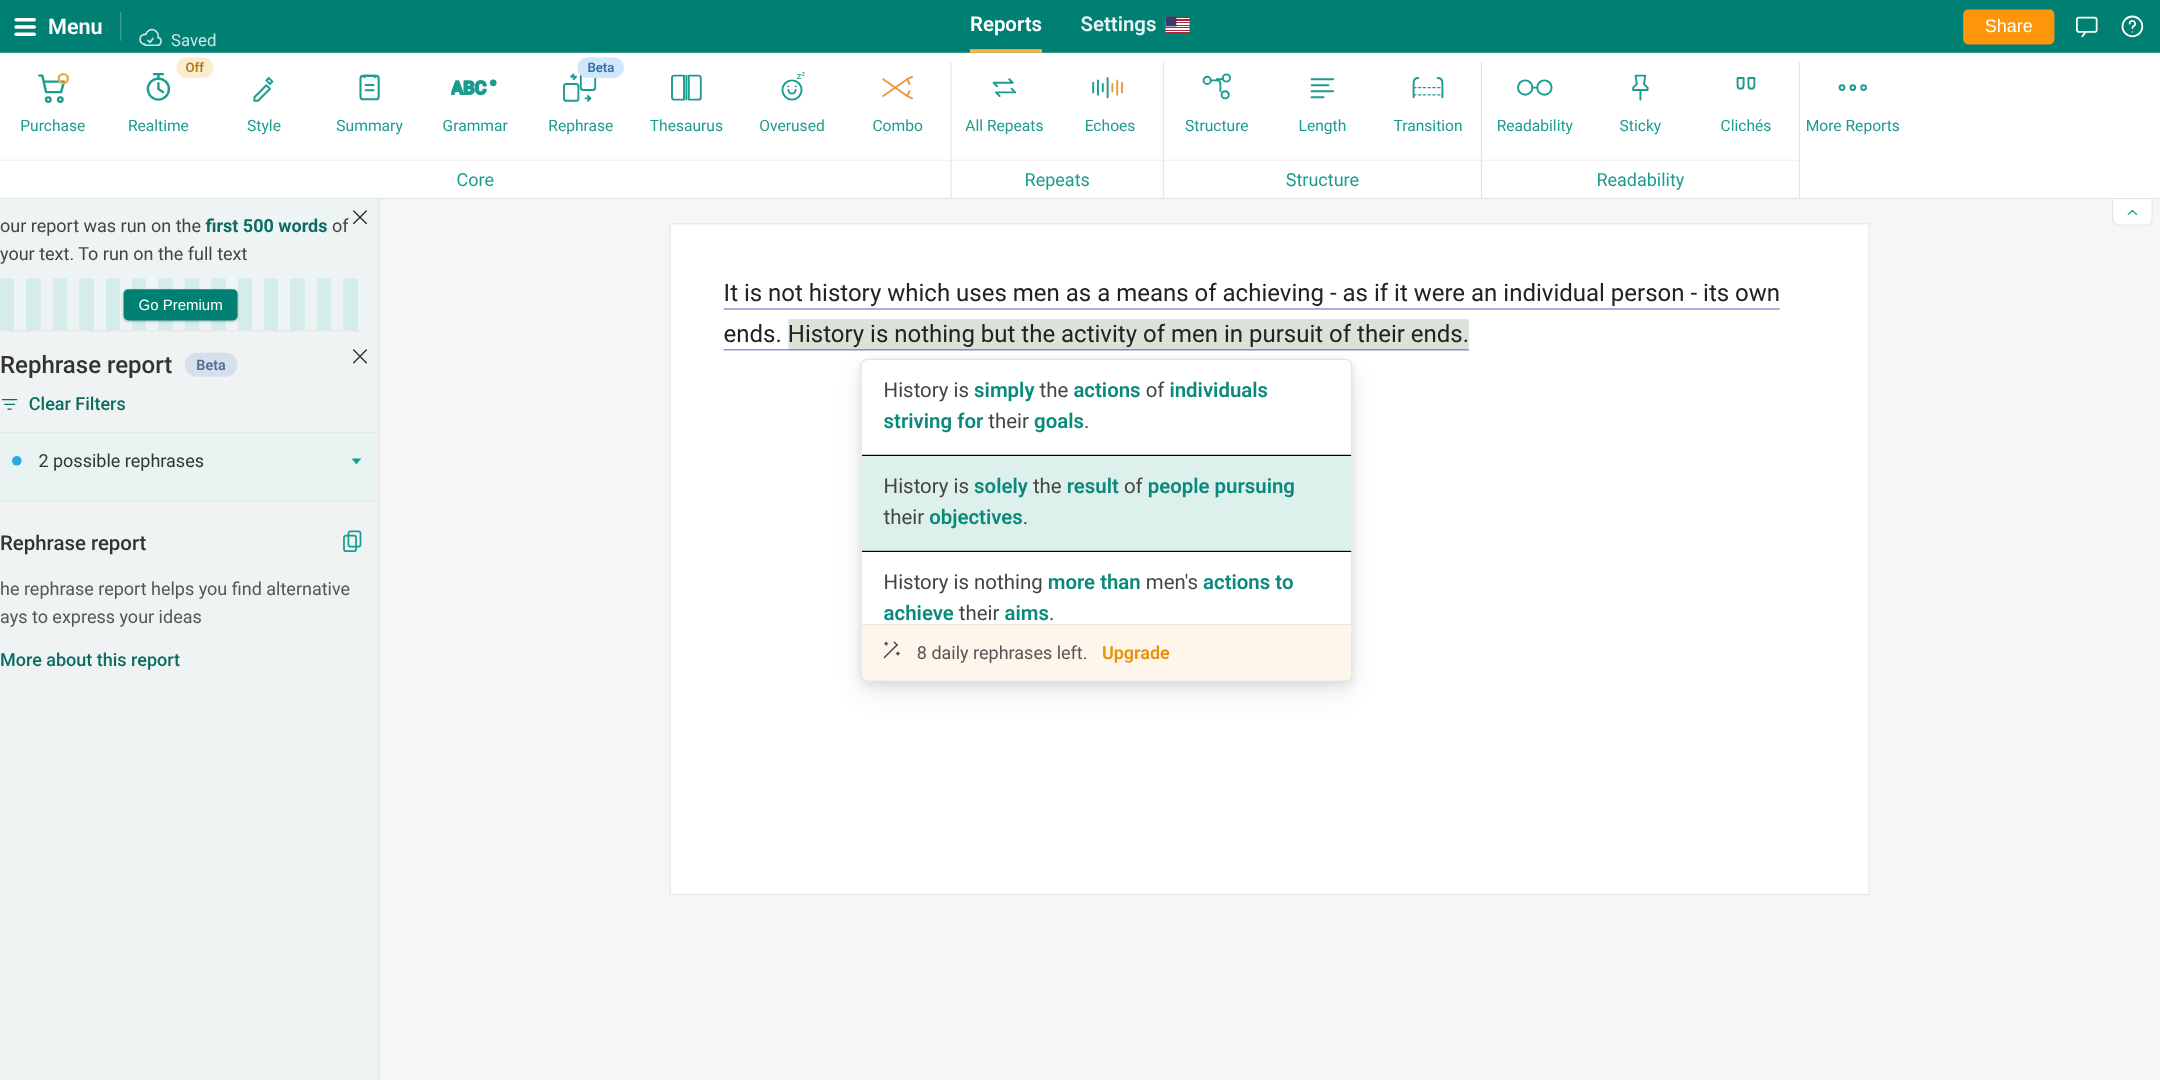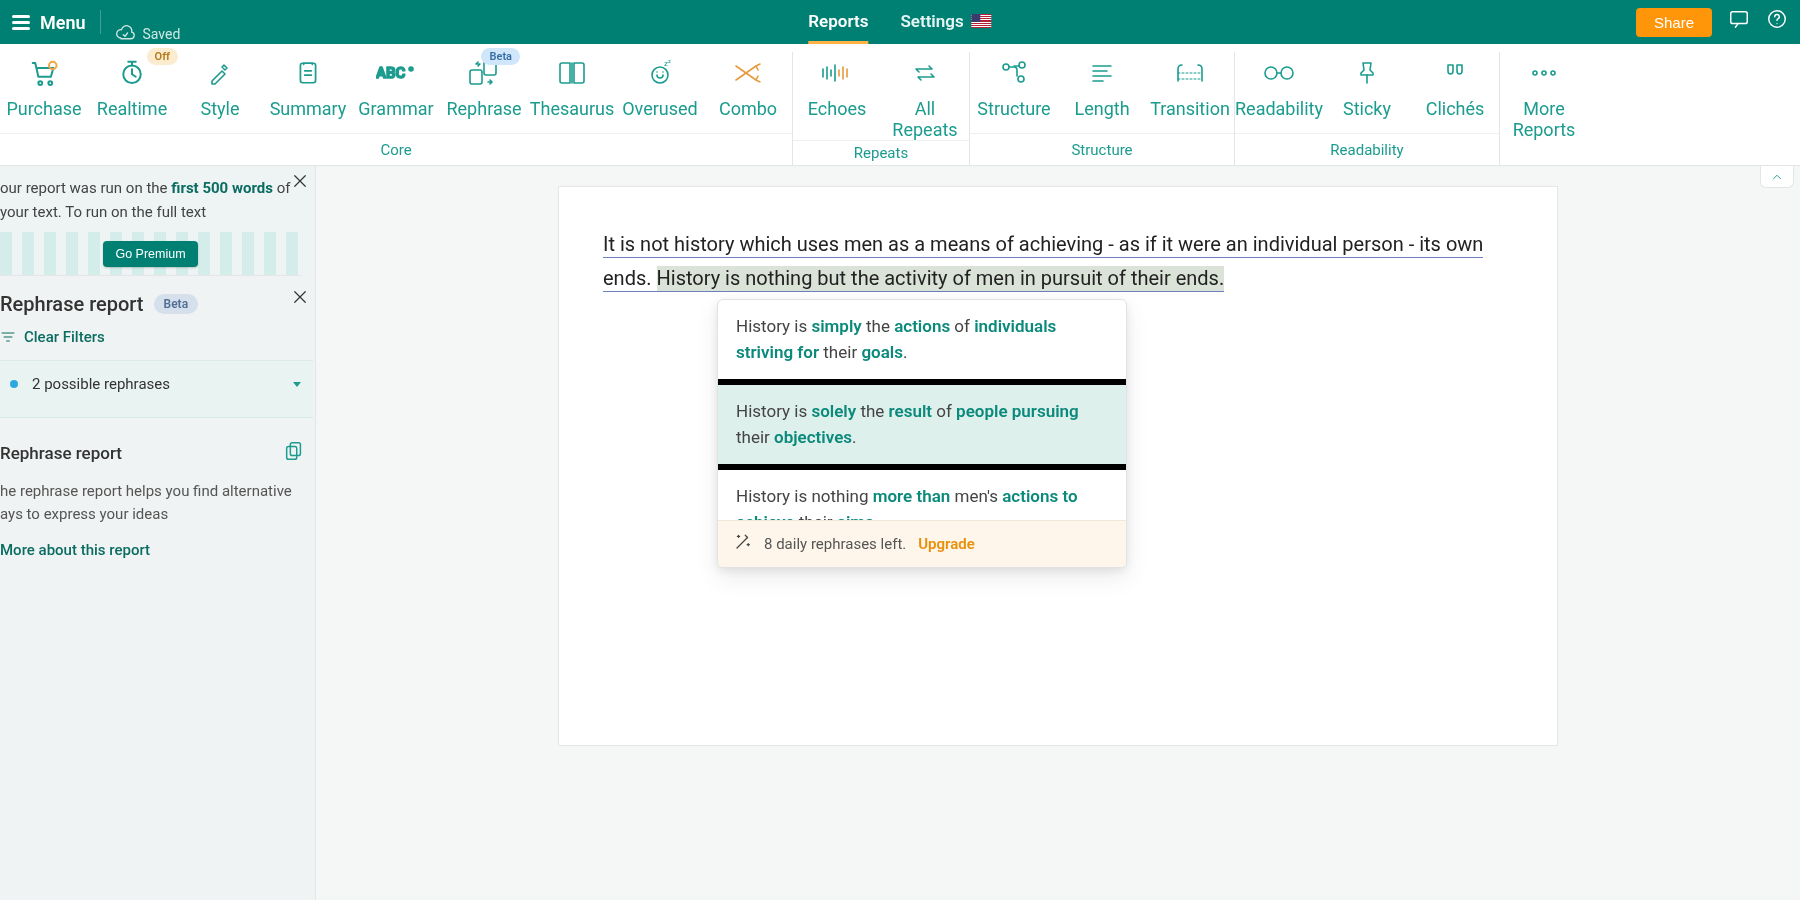"Share" .topbar-right { align-items: flex-start -> center }
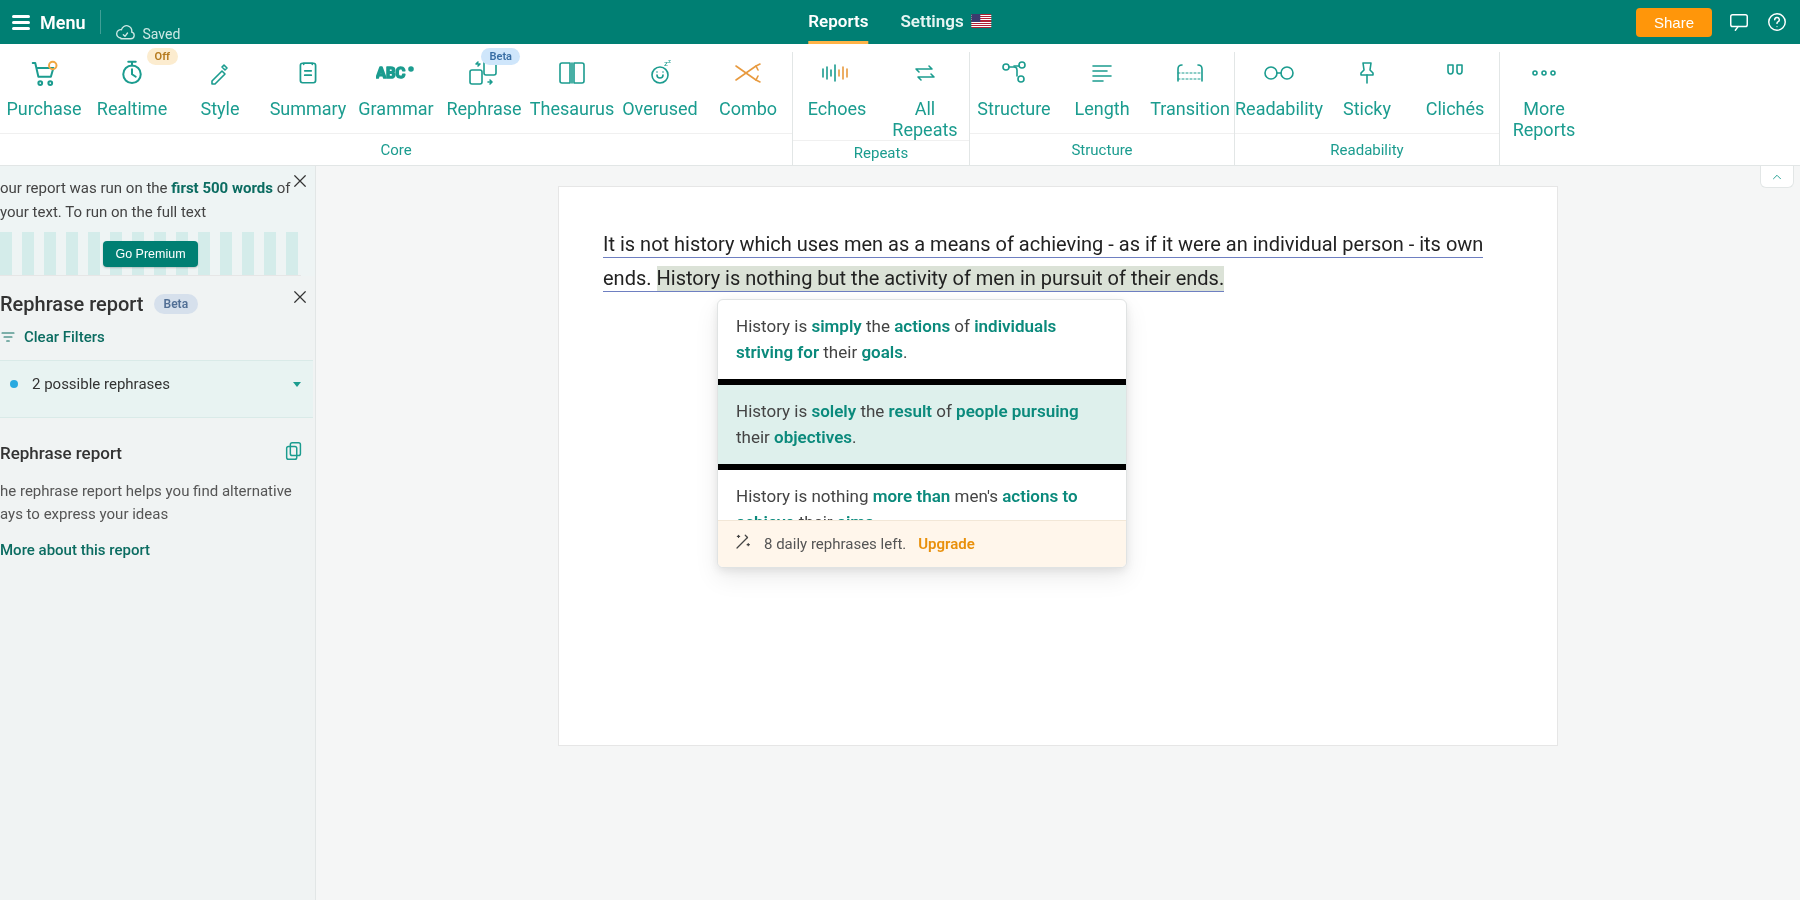"Purchase" .ribbon-label { font-size: 18px -> 13px }
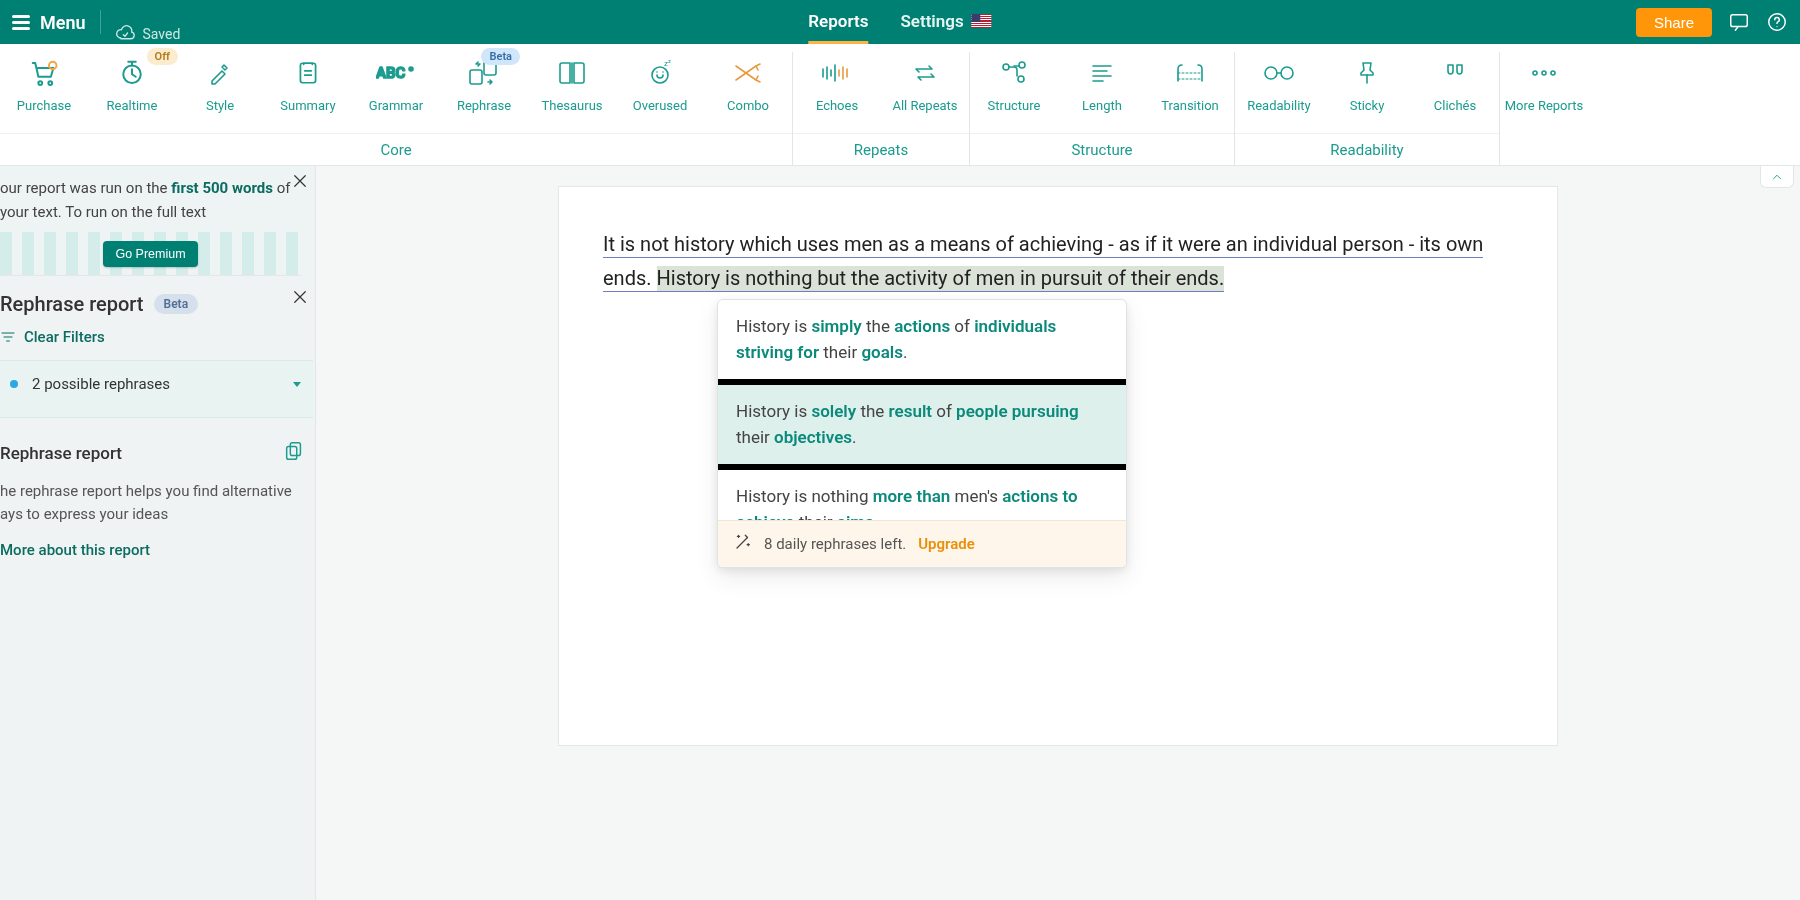"Echoes" div.ribbon-cell { order: before "All Repeats" -> after "All Repeats" }
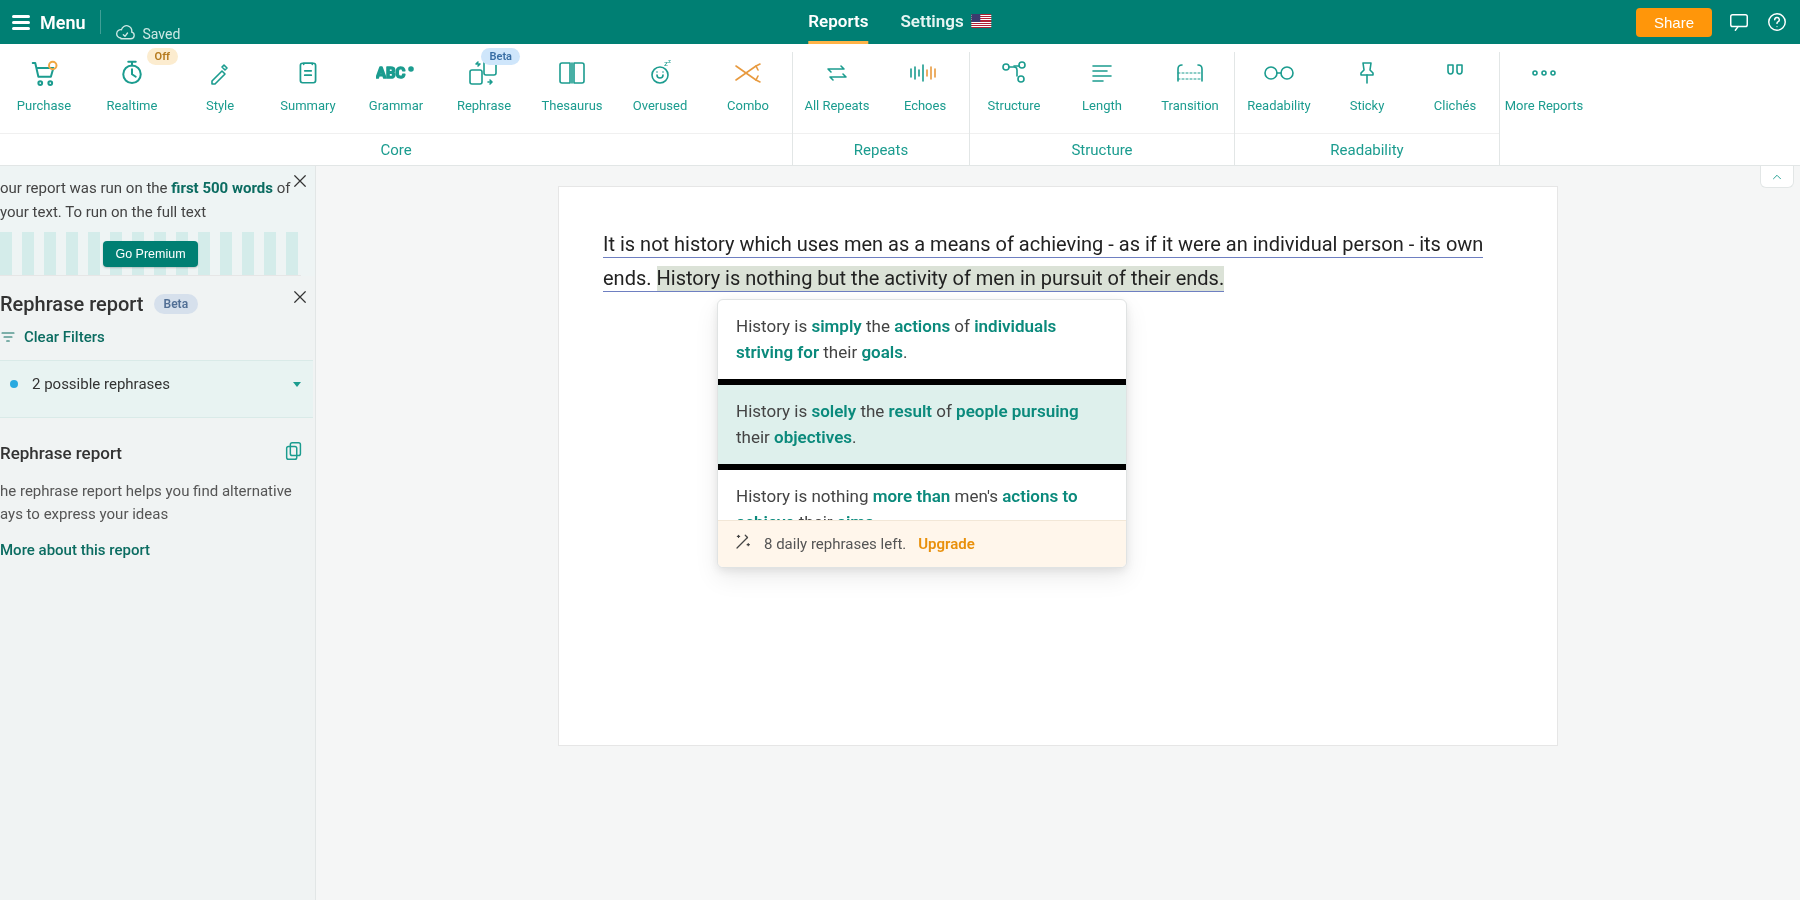"History is solely the result" .sug + .sug { border-top: 6px solid #000000 -> 1px solid #000000 }
